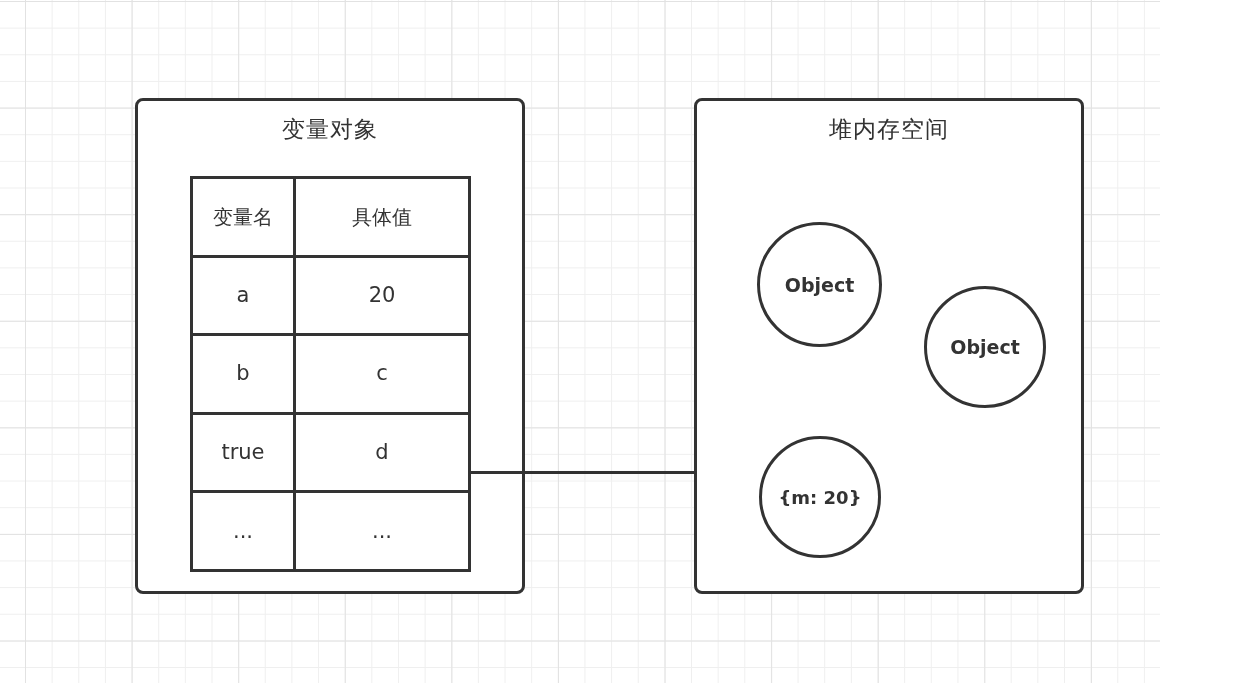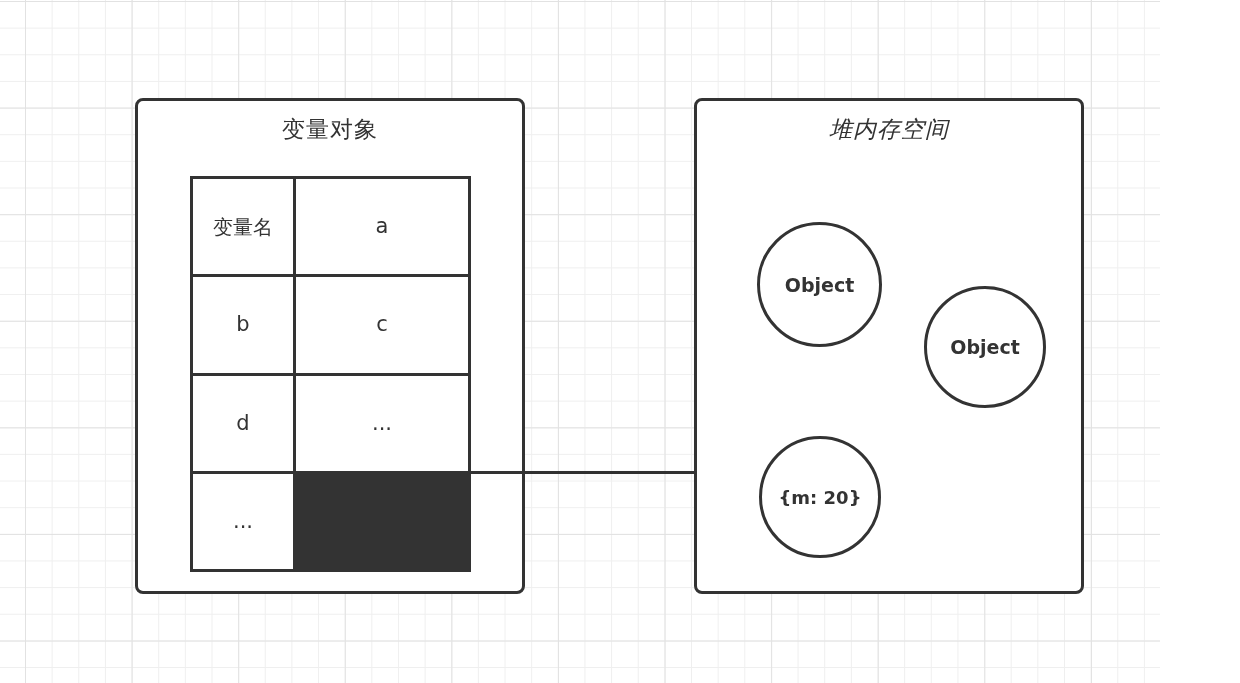"堆内存空间" #right-box { font-style: italic -> none }
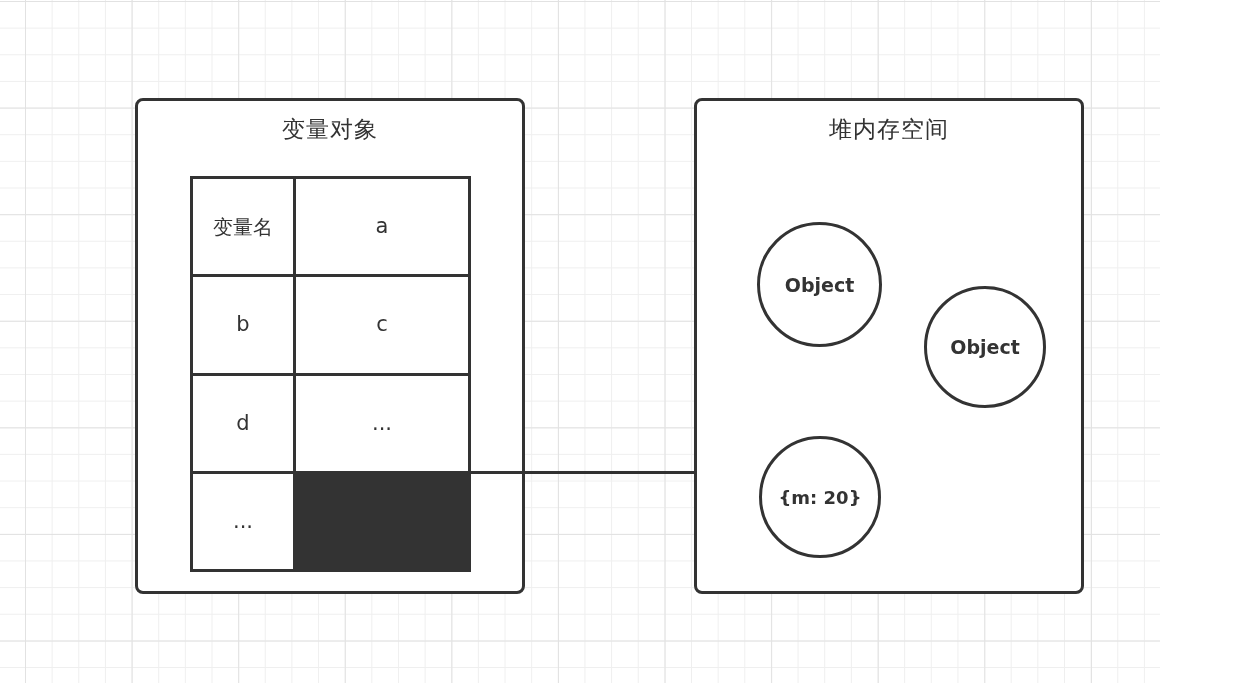"具体值" div.cell { html: none -> <div>具体值</div> }
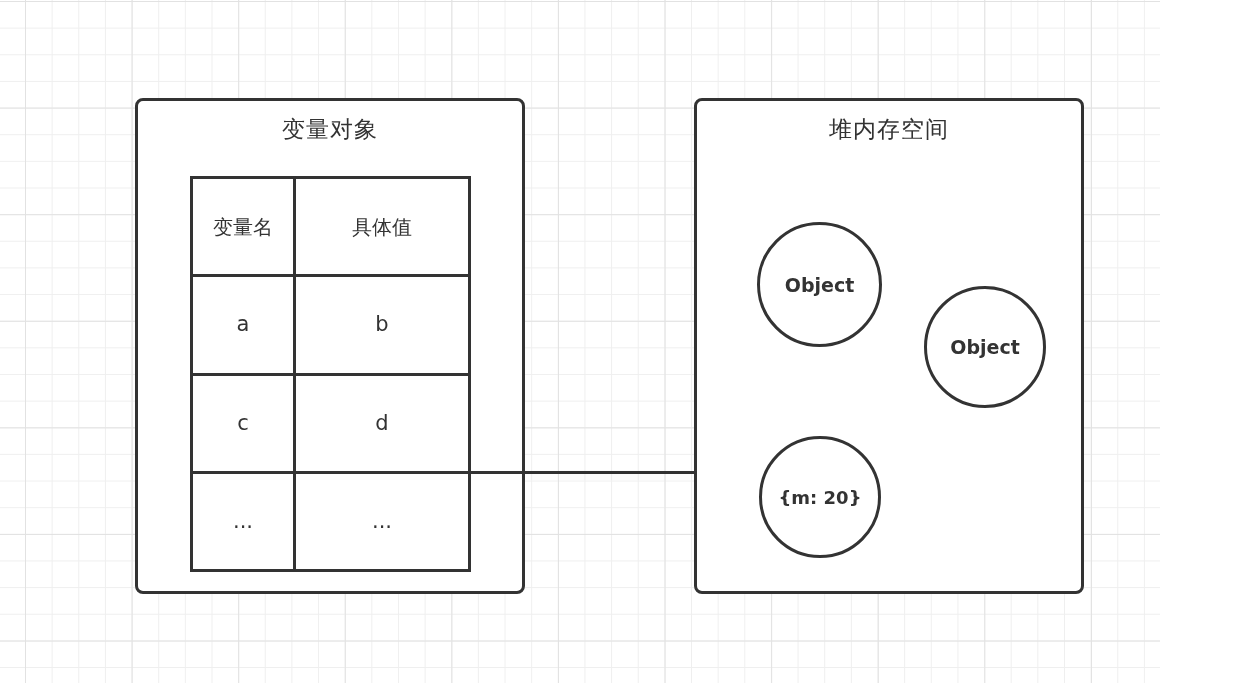"20" div.cell { html: none -> <div>20</div> }
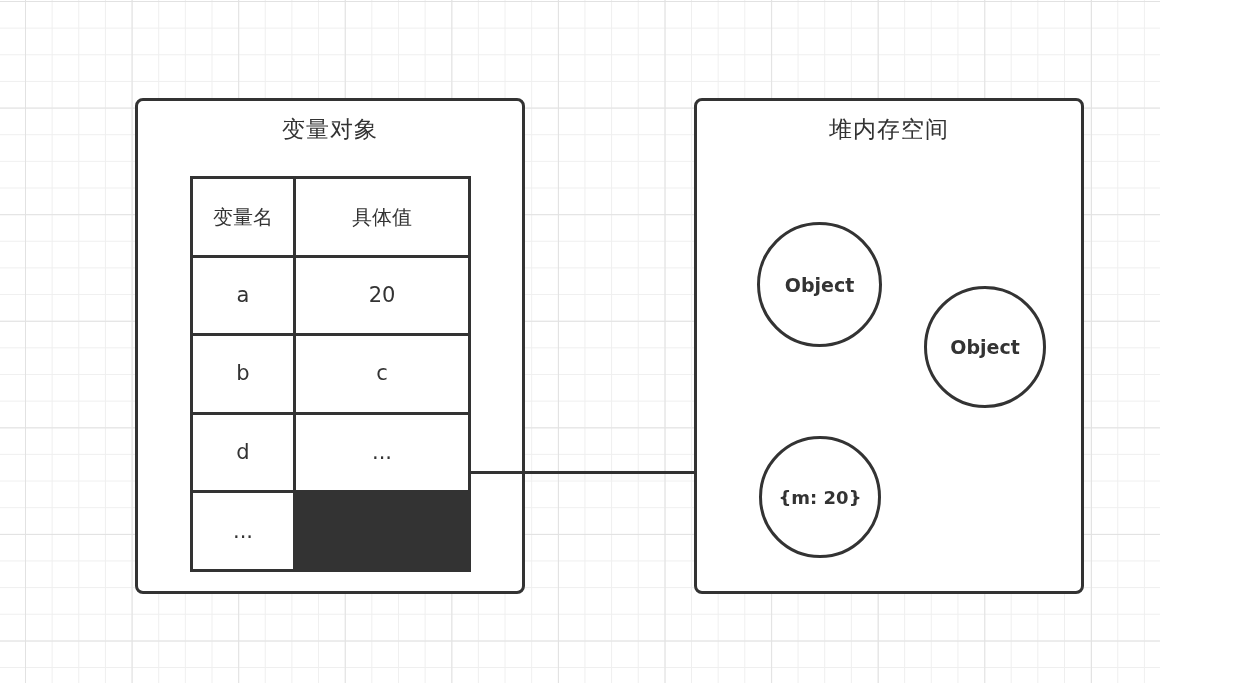"true" div.cell { html: none -> <div>true</div> }
